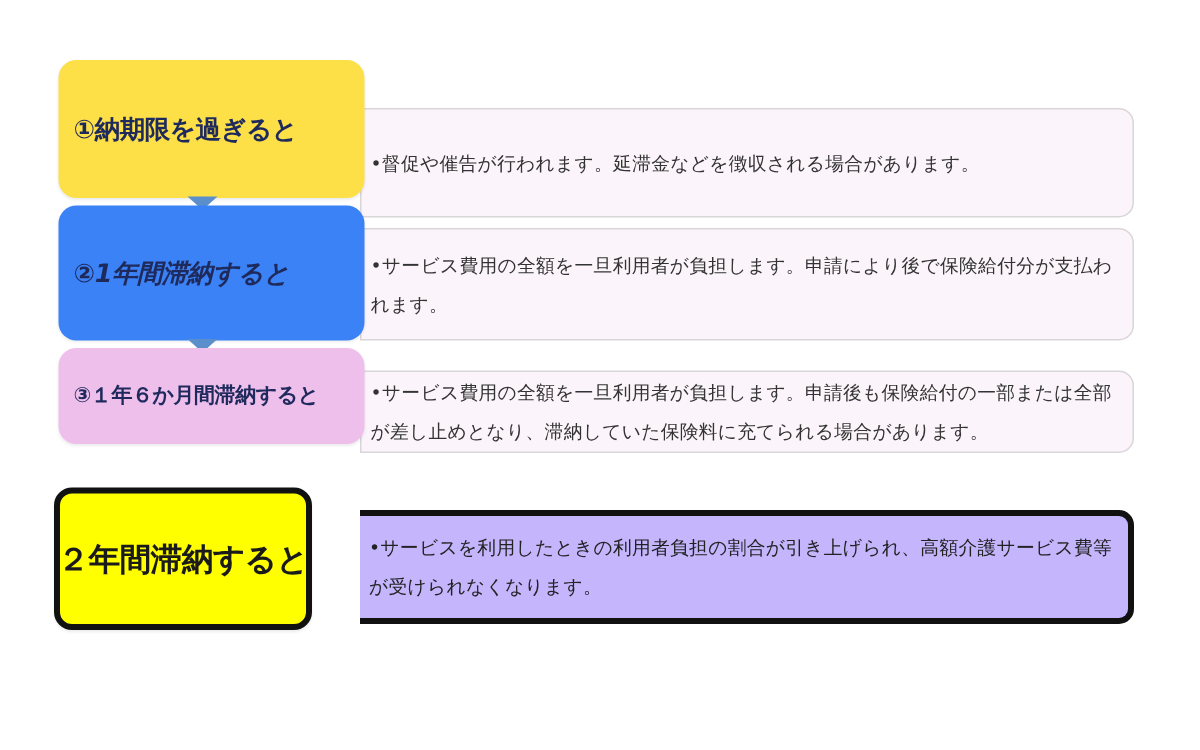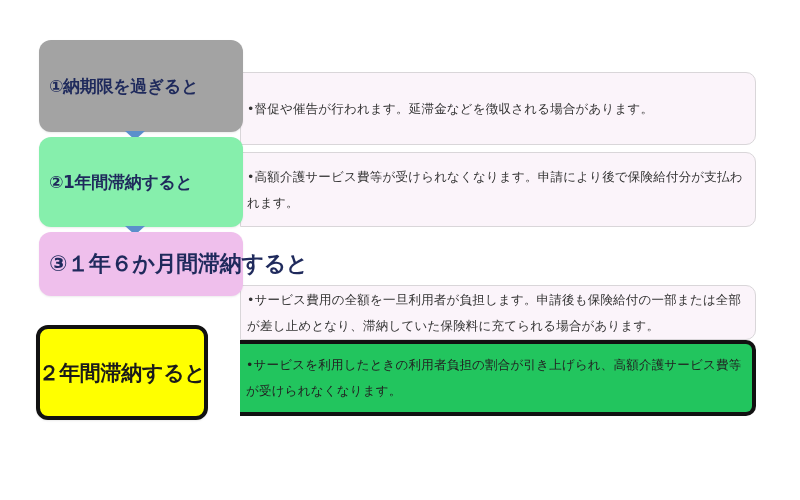"①納期限を過ぎると" #label-1 { background: #a3a3a3 -> #fde047 }
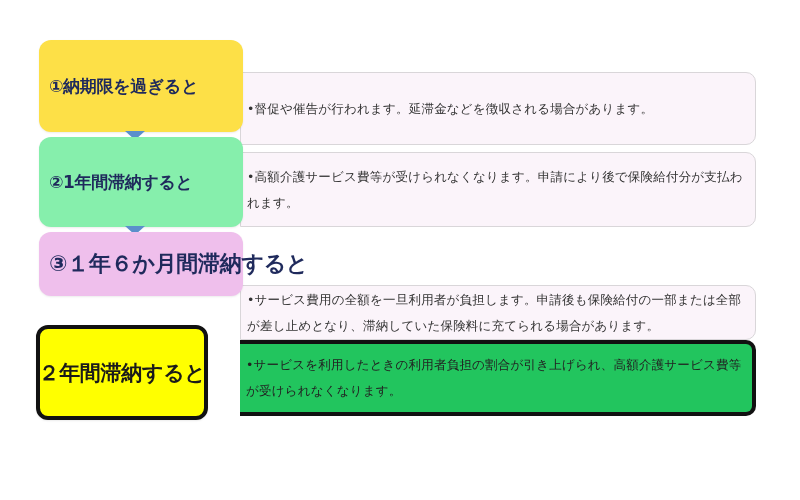"②1年間滞納すると" #label-2 { background: #86efac -> #3b82f6; font-style: none -> italic }
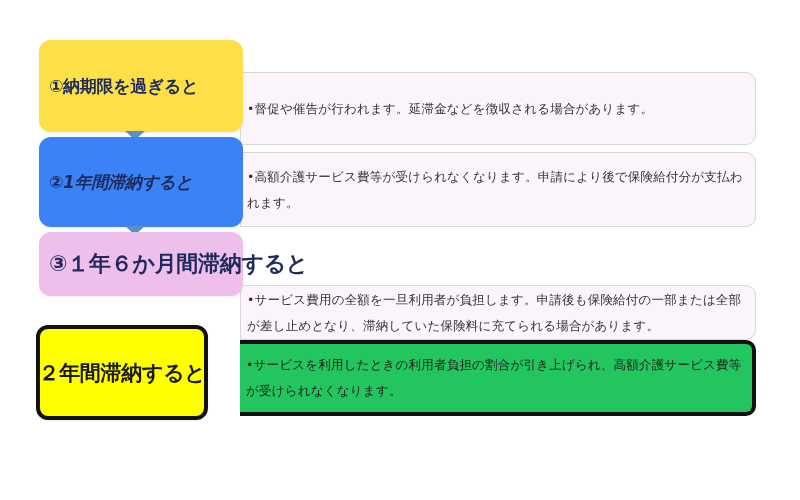"•高額介護サービス費等が受けられなくなります。申請により後で保険給付分が支払われ" span.desc-text { text: 高額介護サービス費等が受けられなくなり -> サービス費用の全額を一旦利用者が負担し }
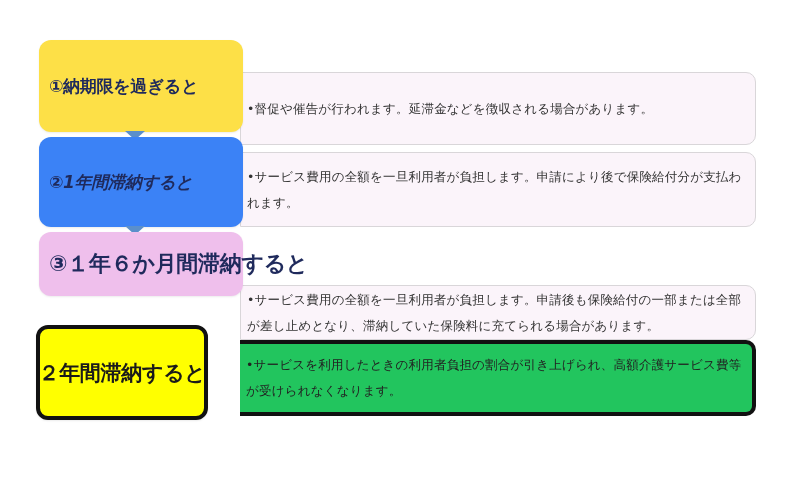"③１年６か月間滞納すると" #label-3 { font-size: 22px -> 14px }
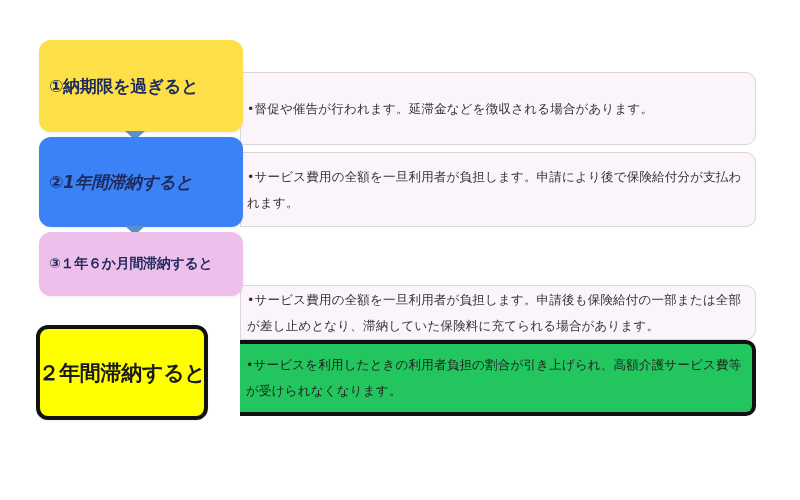"•サービス費用の全額を一旦利用者が負担します。申請後も保険給付の一部または全部が" #desc-3 { margin-top: 38px -> none }
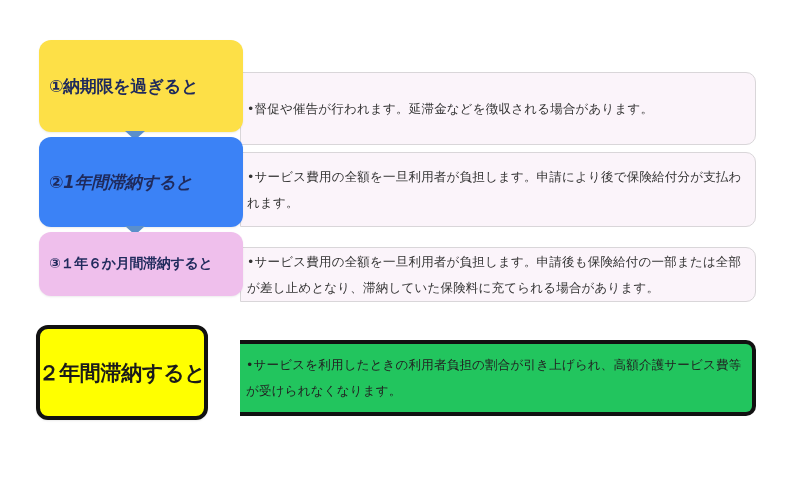"•サービスを利用したときの利用者負担の割合が引き上げられ、高額介護サービス費等が" #desc-4 { background: #22c55e -> #c4b5fd }
